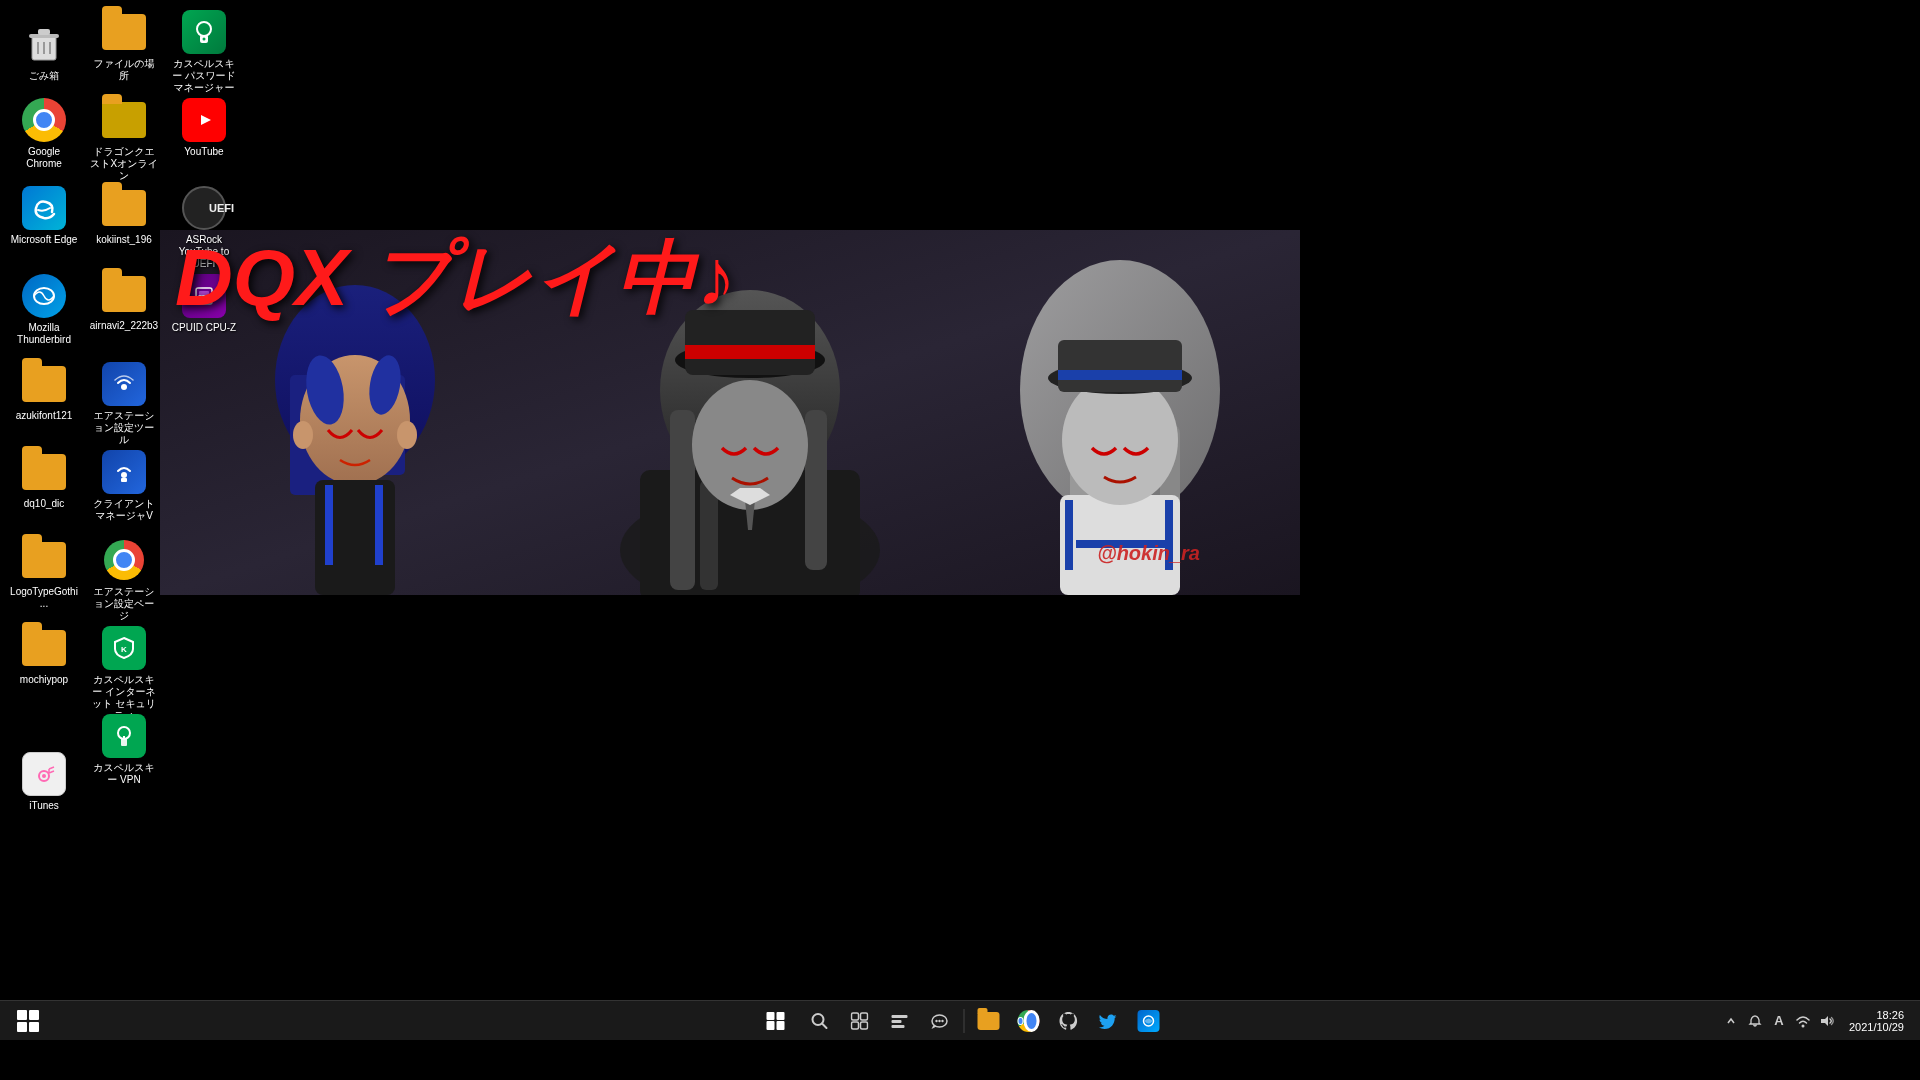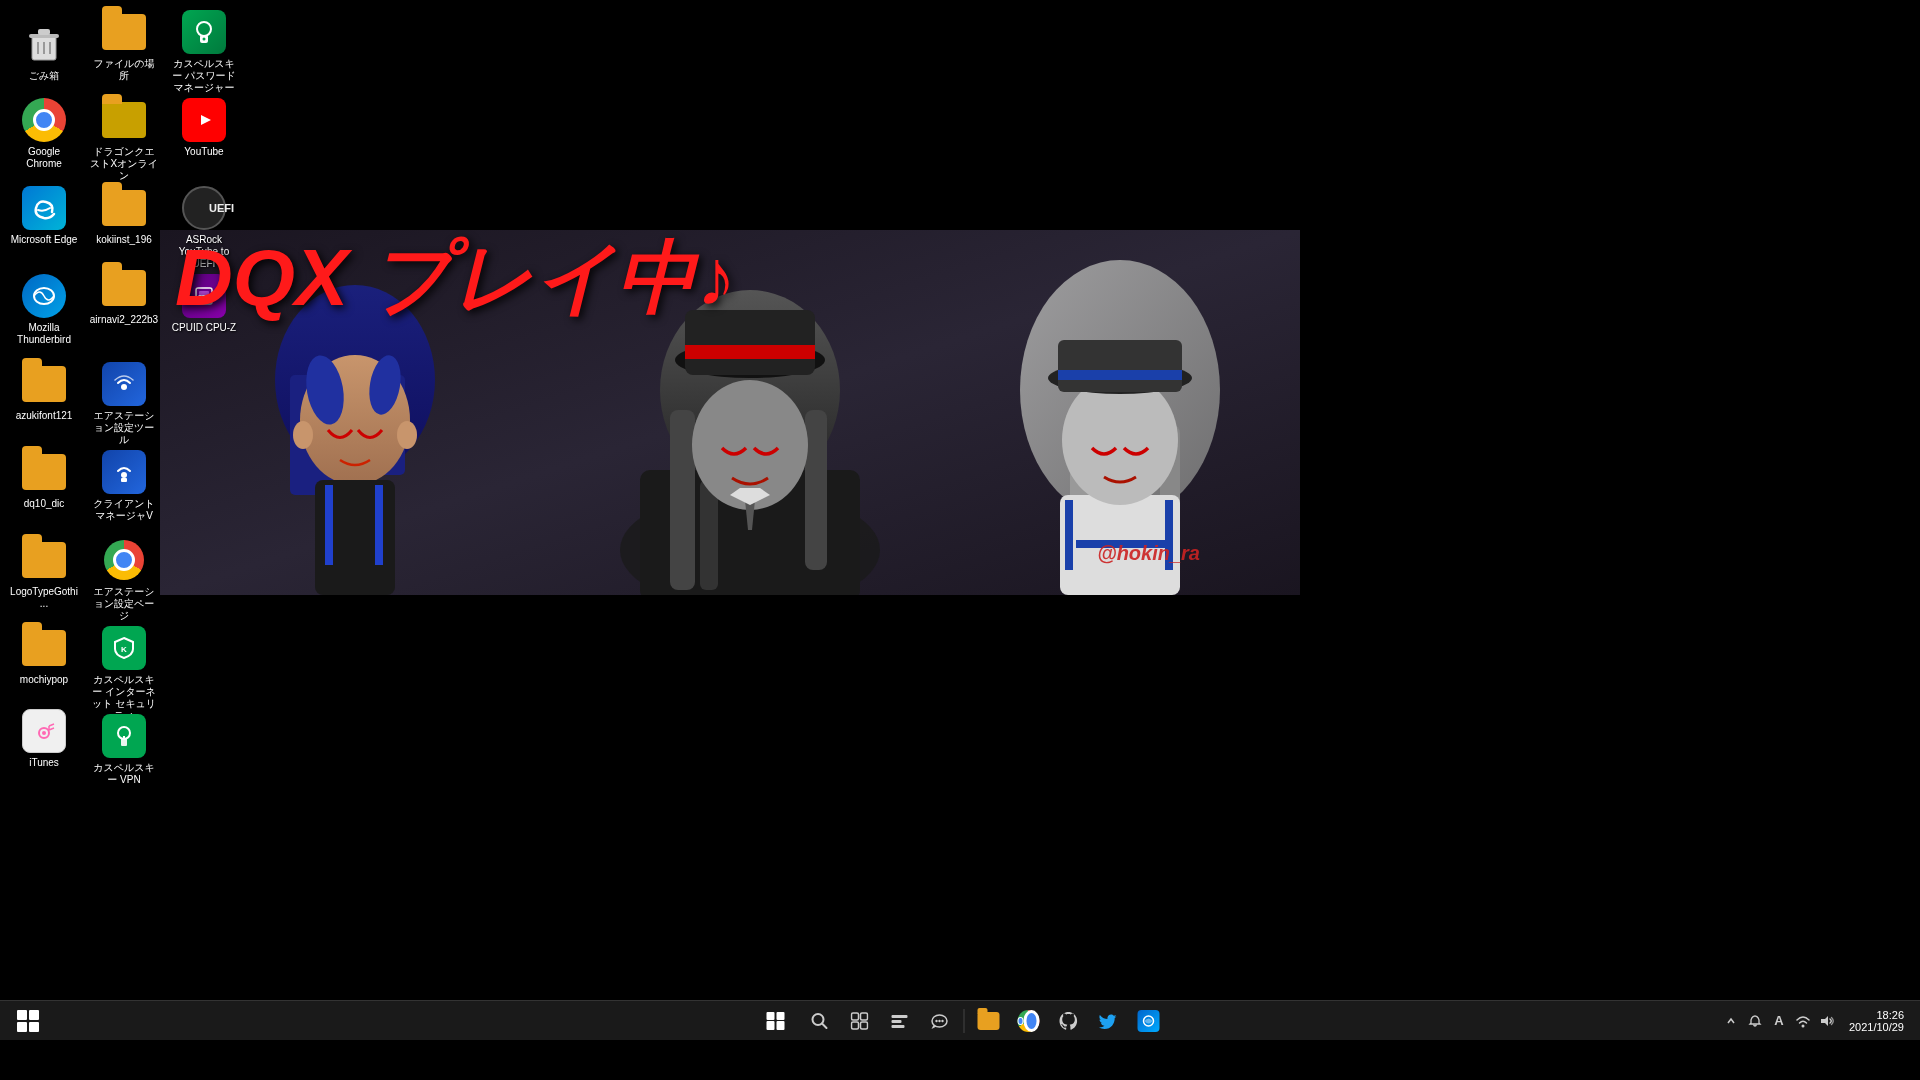"airnavi2_222b3" div.icon-item { top: 258px -> 264px }
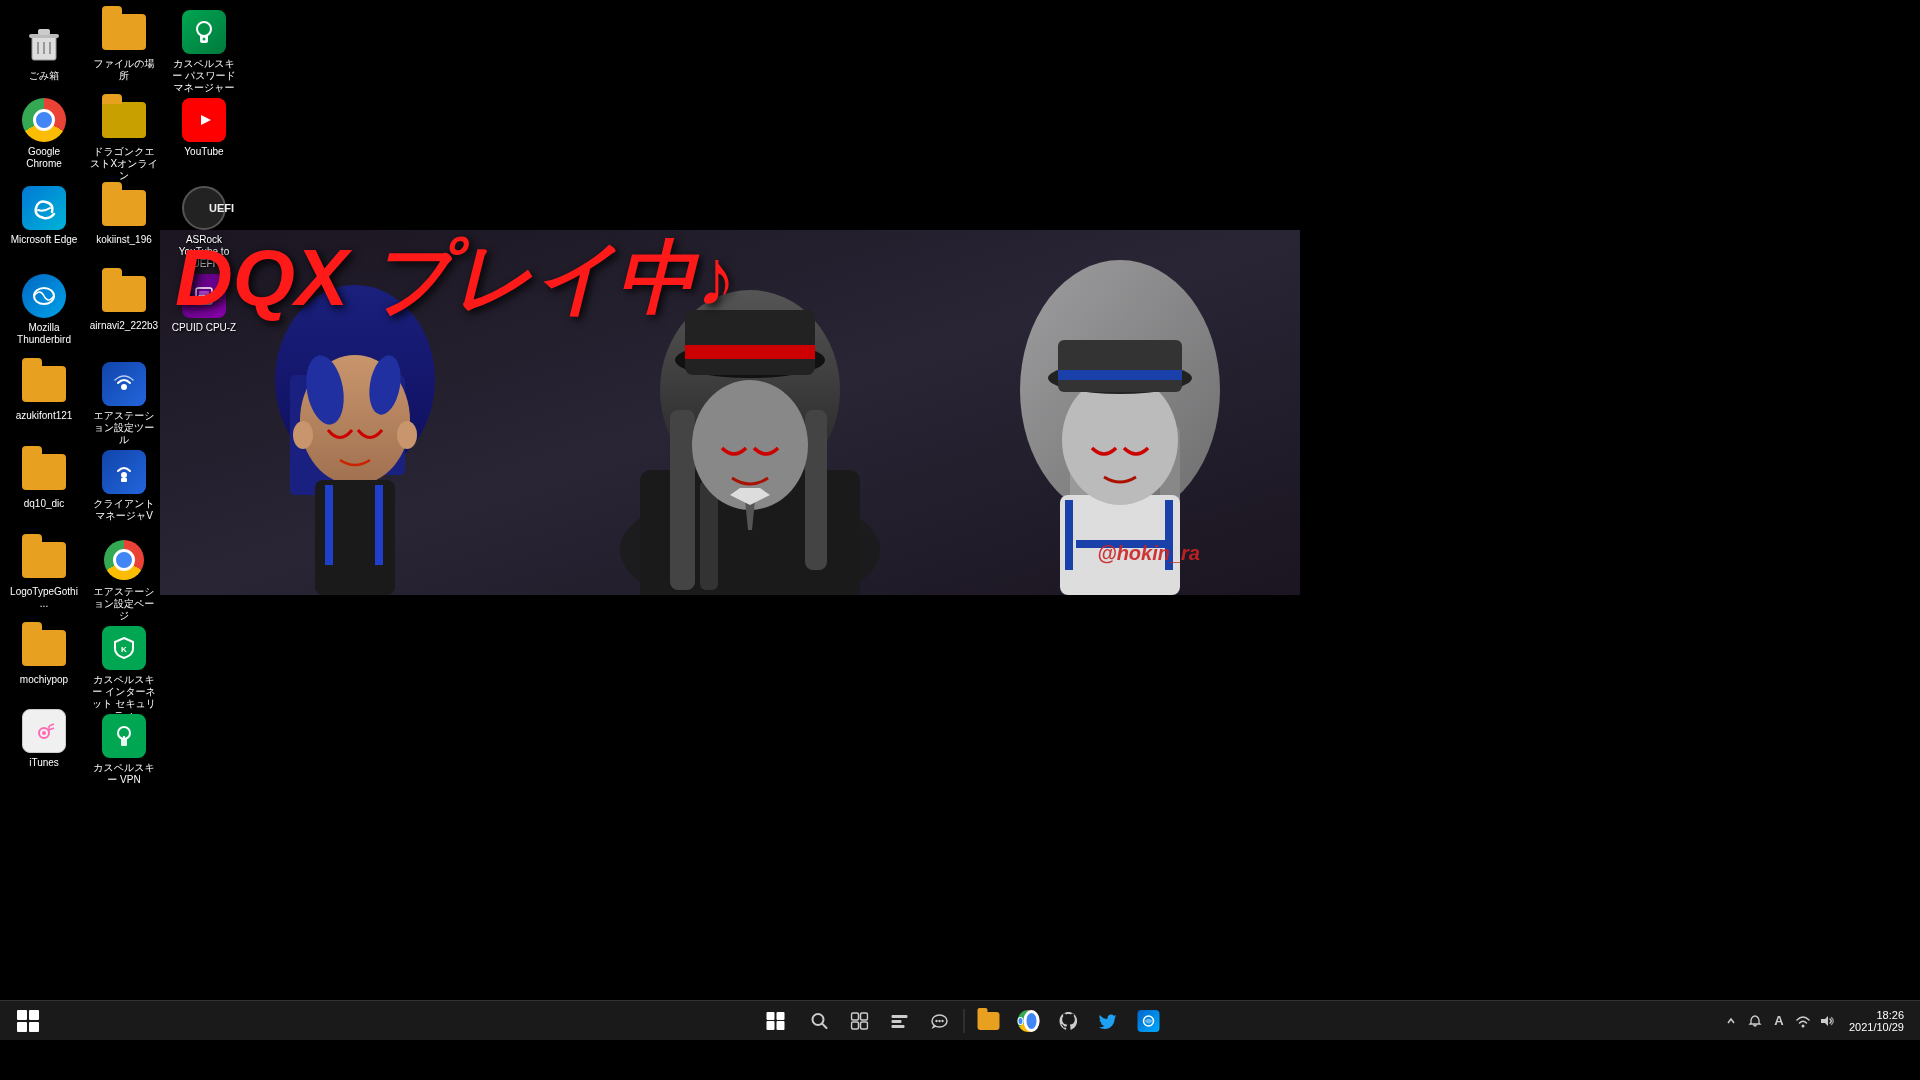"iTunes" div.icon-item { top: 701px -> 744px }
